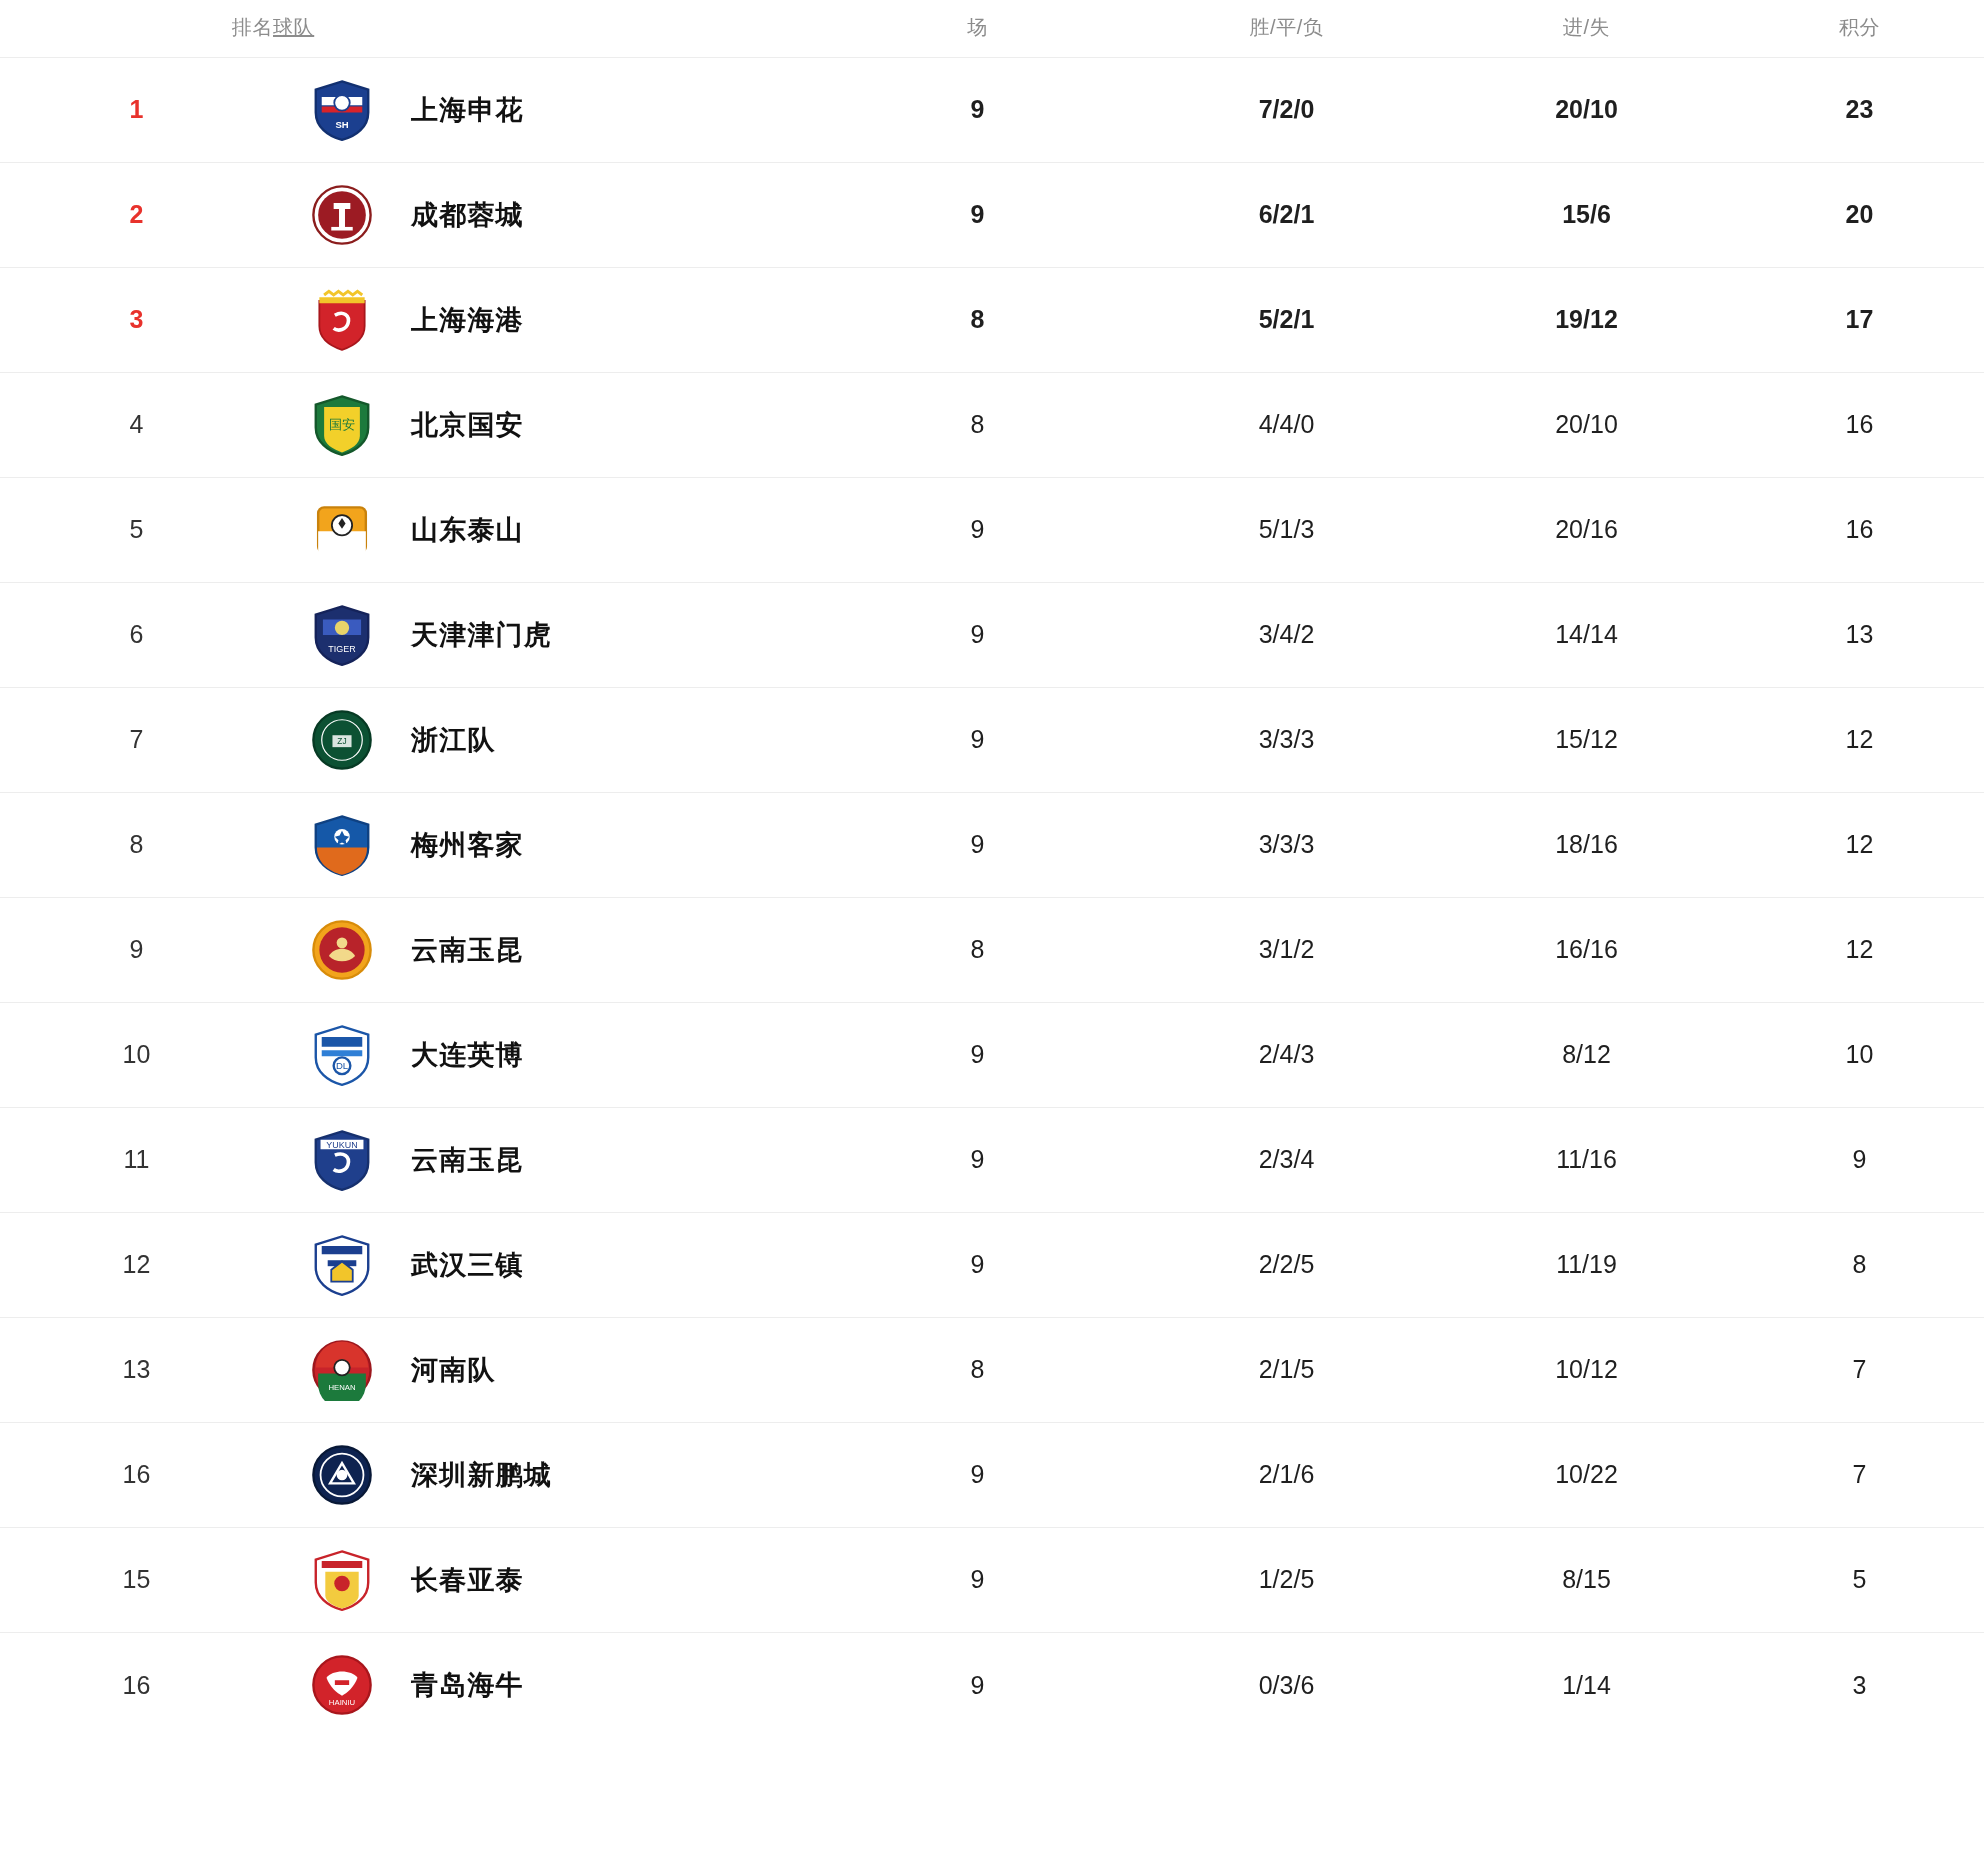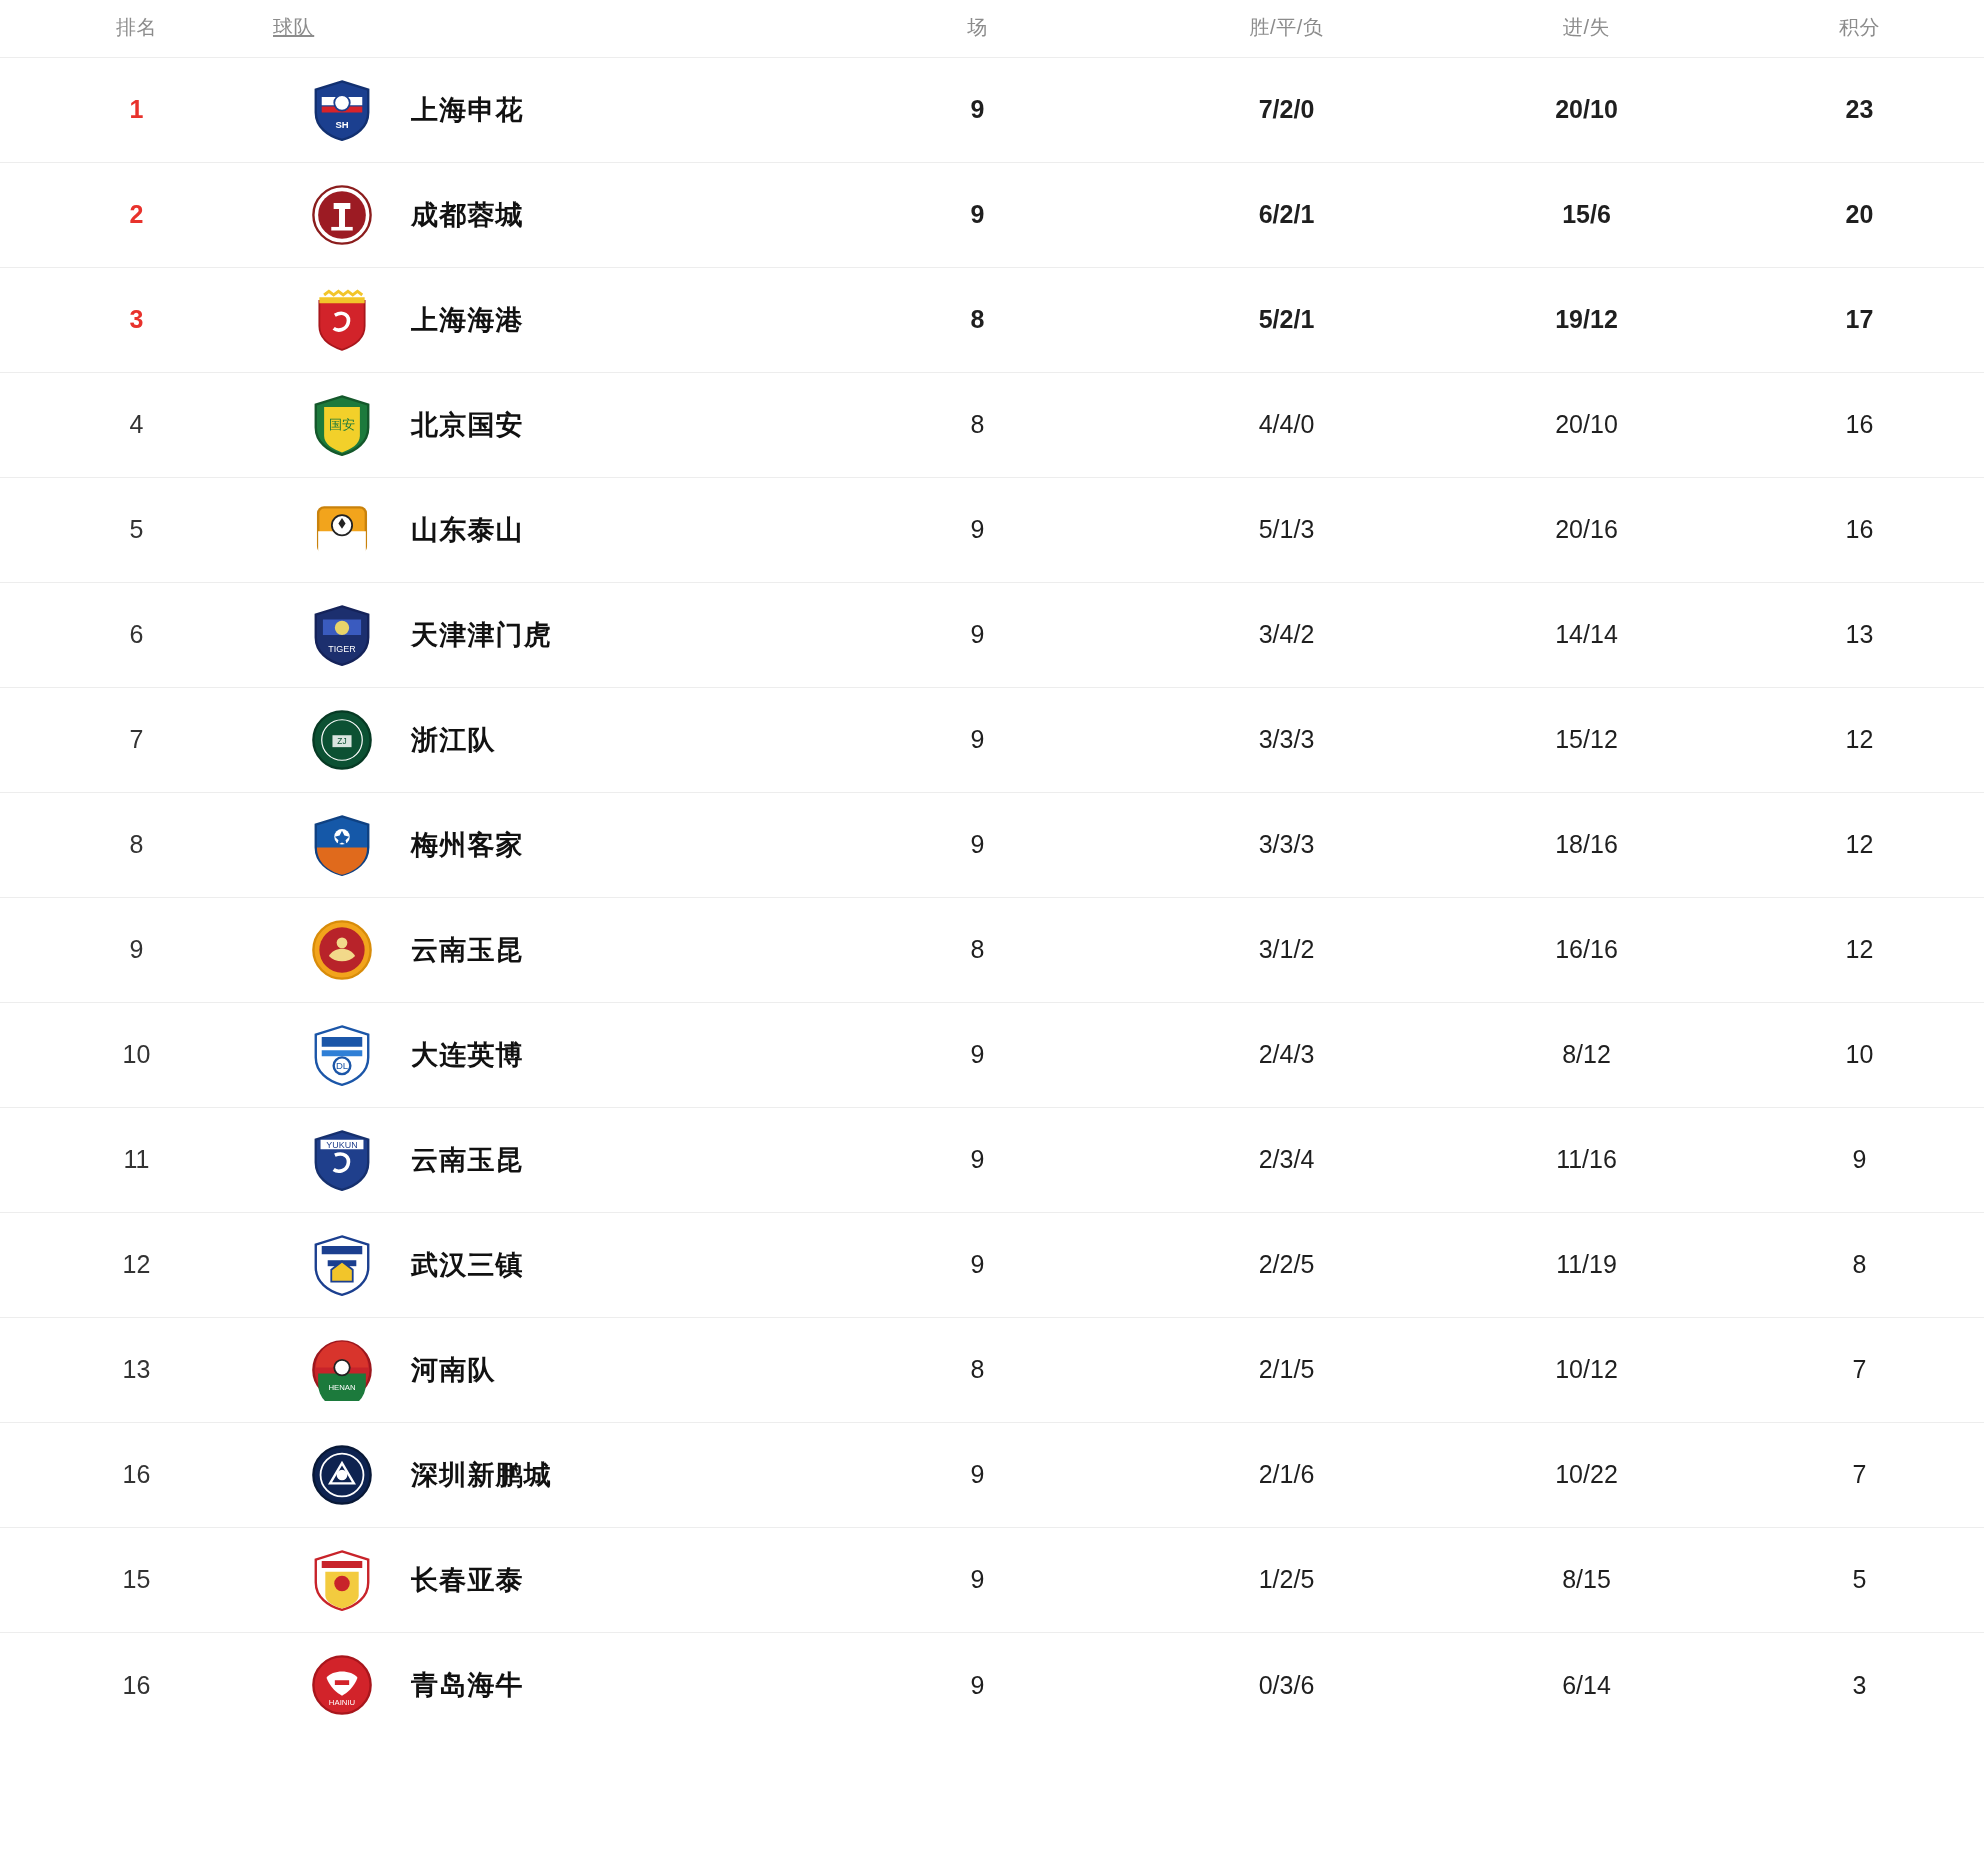"排名" thead th.h-rank { text-align: center -> right }
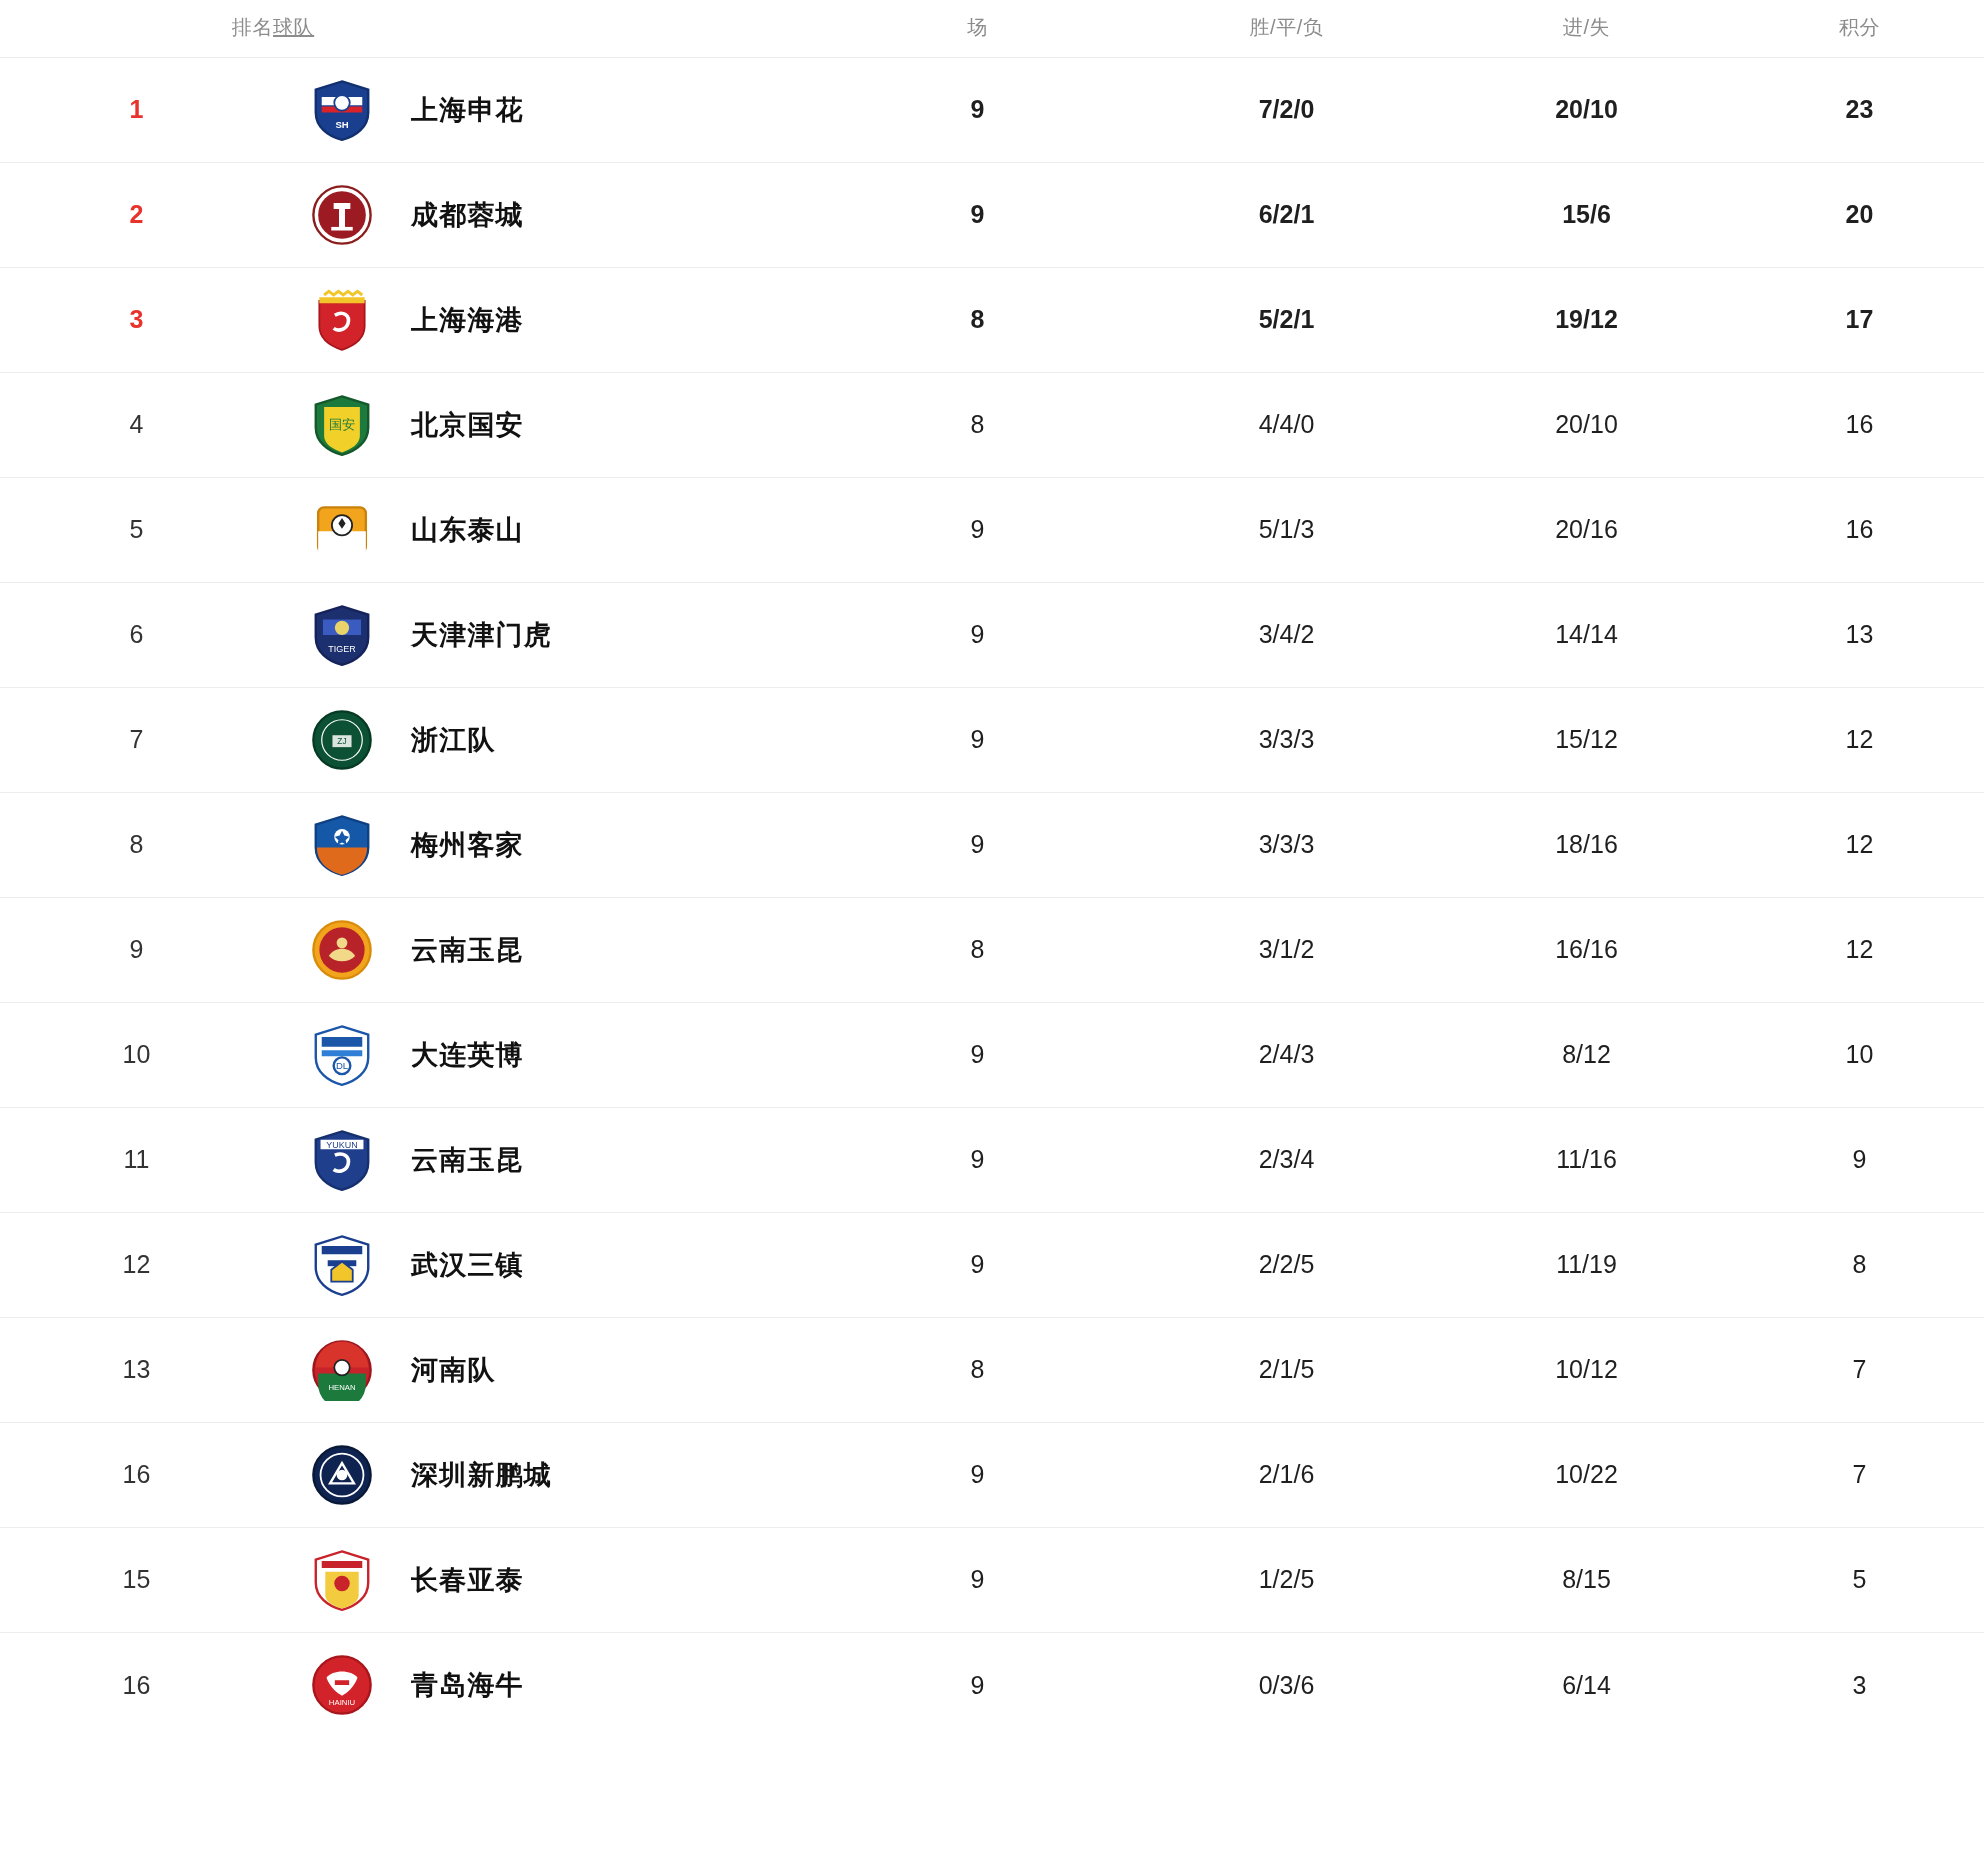"6/14" td.goals { text: 6/14 -> 1/14 }
